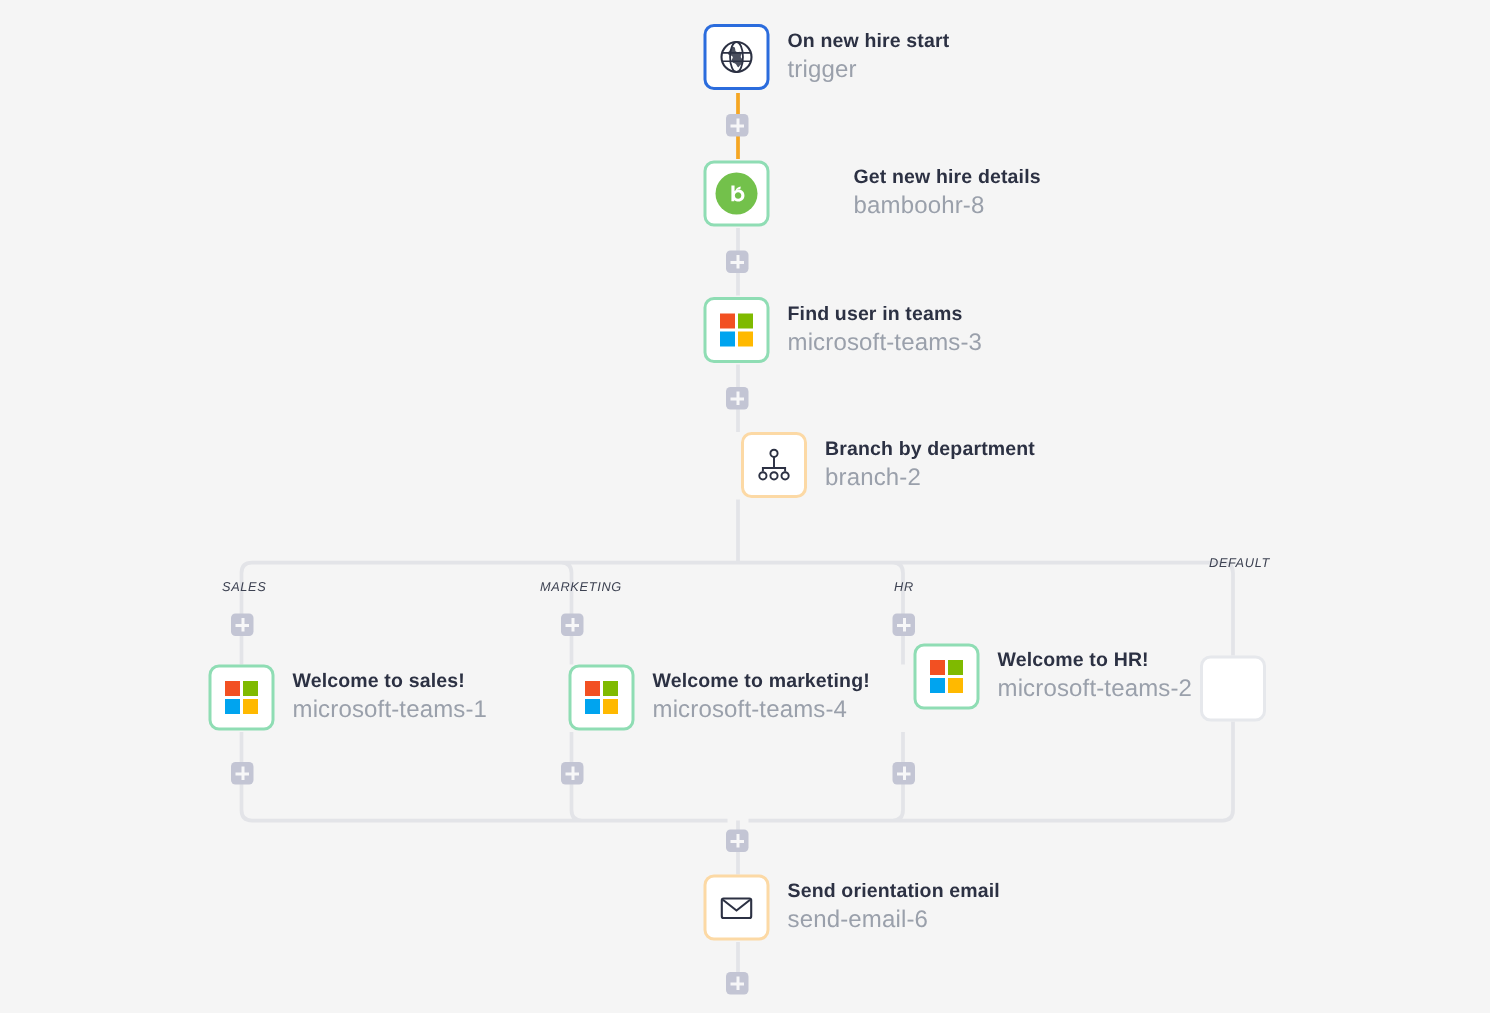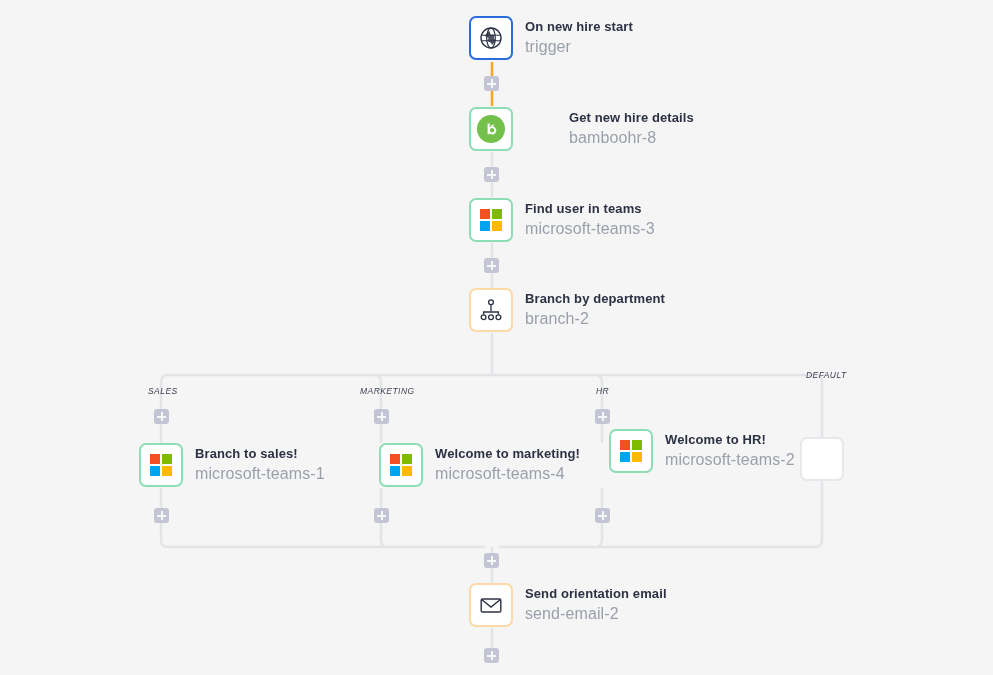"Branch by department" div.node { left: 469px -> 494px }
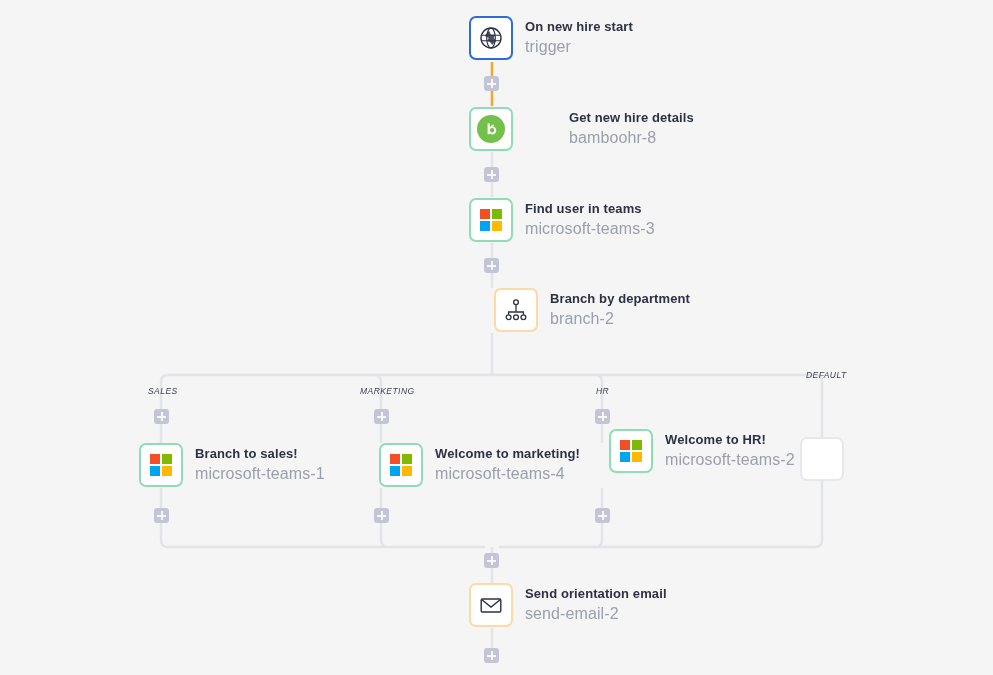"Branch to sales!" div.node-title { text: Branch -> Welcome }
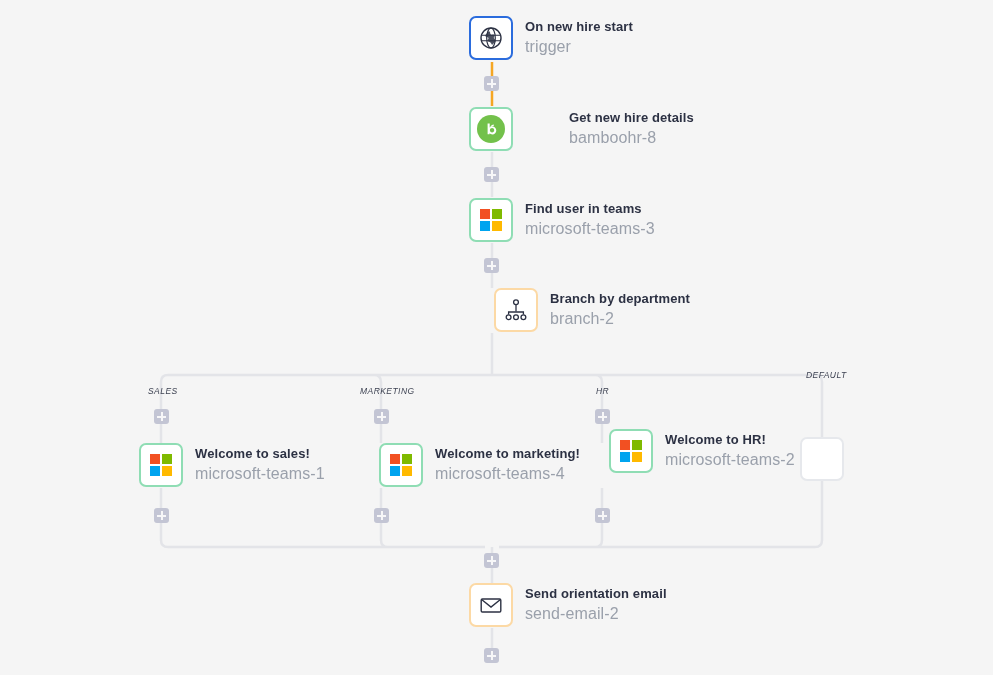"send-email-2" div.node-sub { text: send-email-2 -> send-email-6 }
